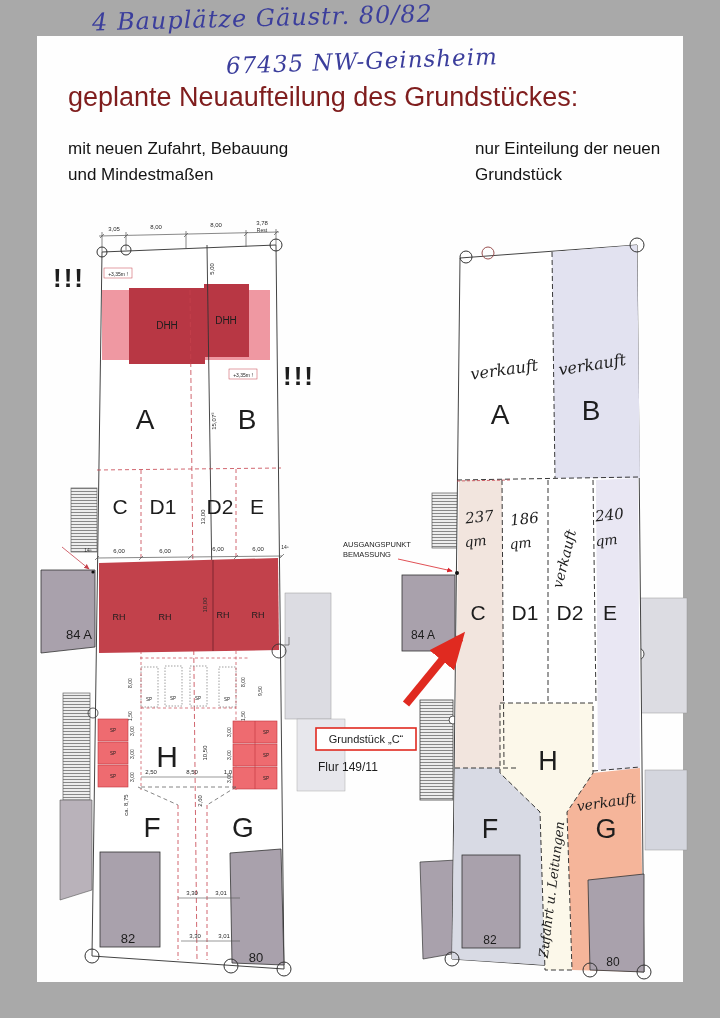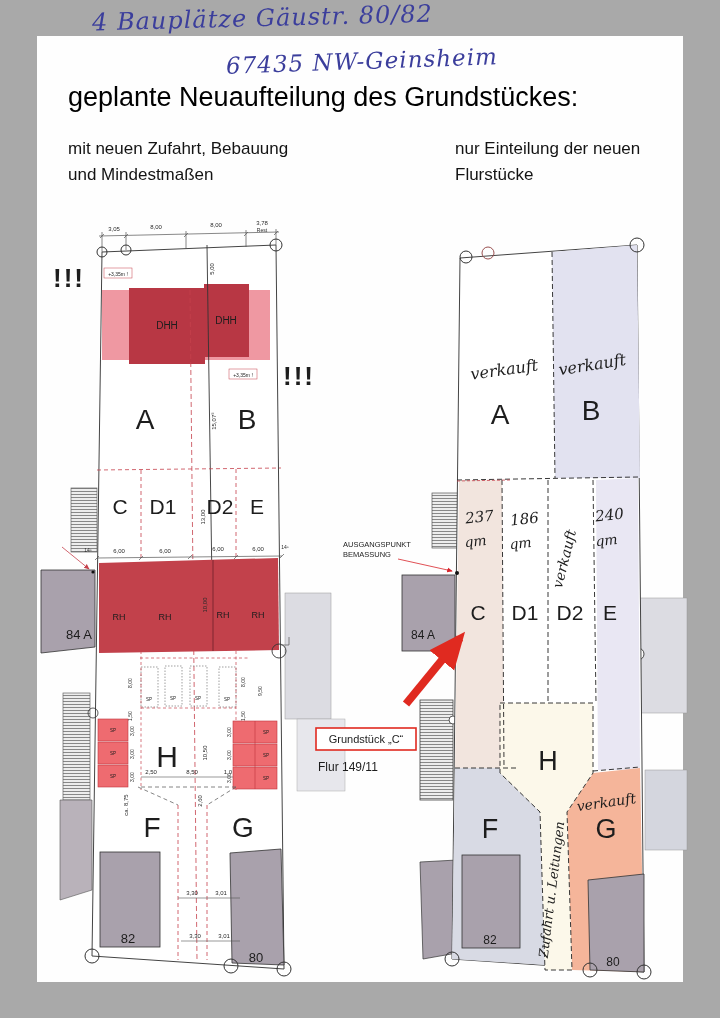"geplante Neuaufteilung des Grundstückes:" .title { color: #000000 -> #7f1d1d }
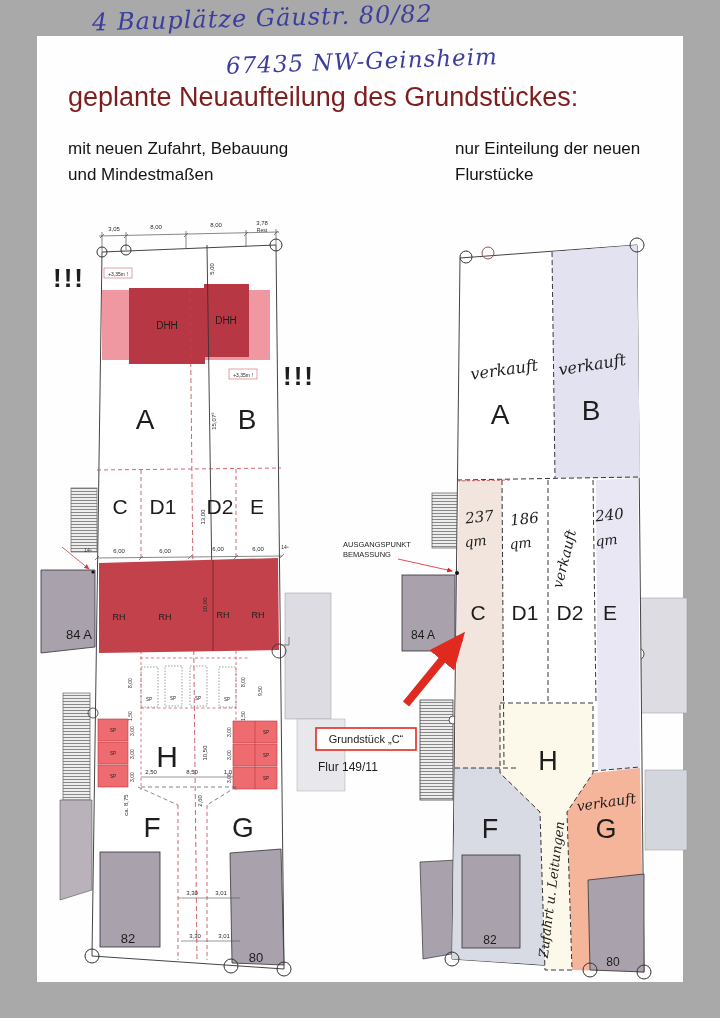"nur Einteilung der neuen" .subR { left: 455px -> 475px }
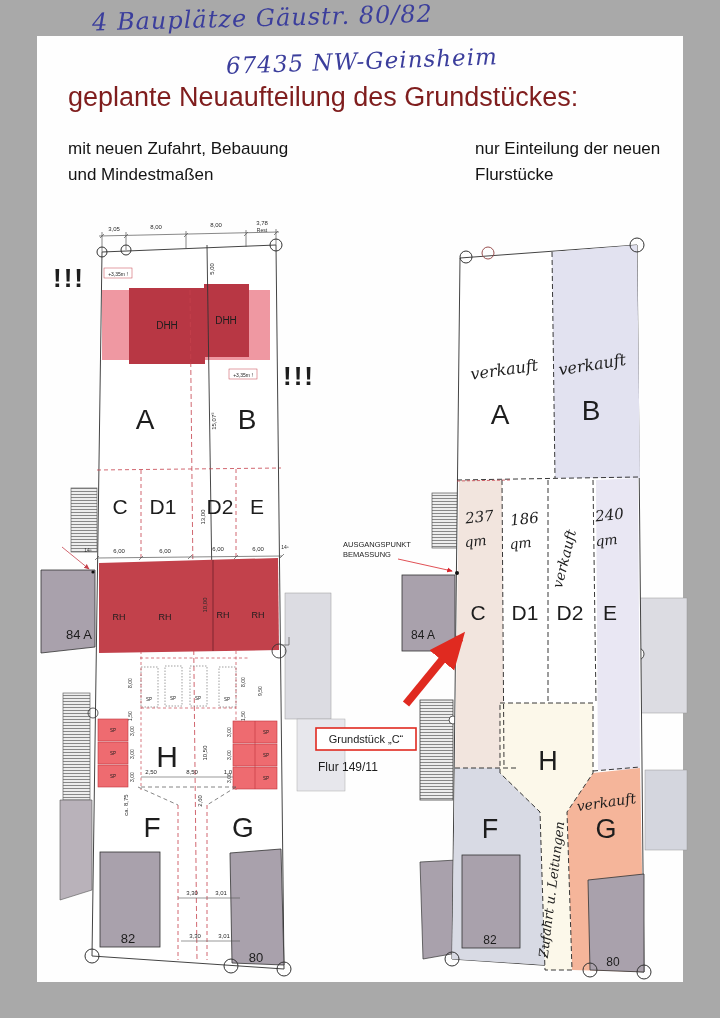"Flurstücke" span { text: Flurstücke -> Grundstück }
